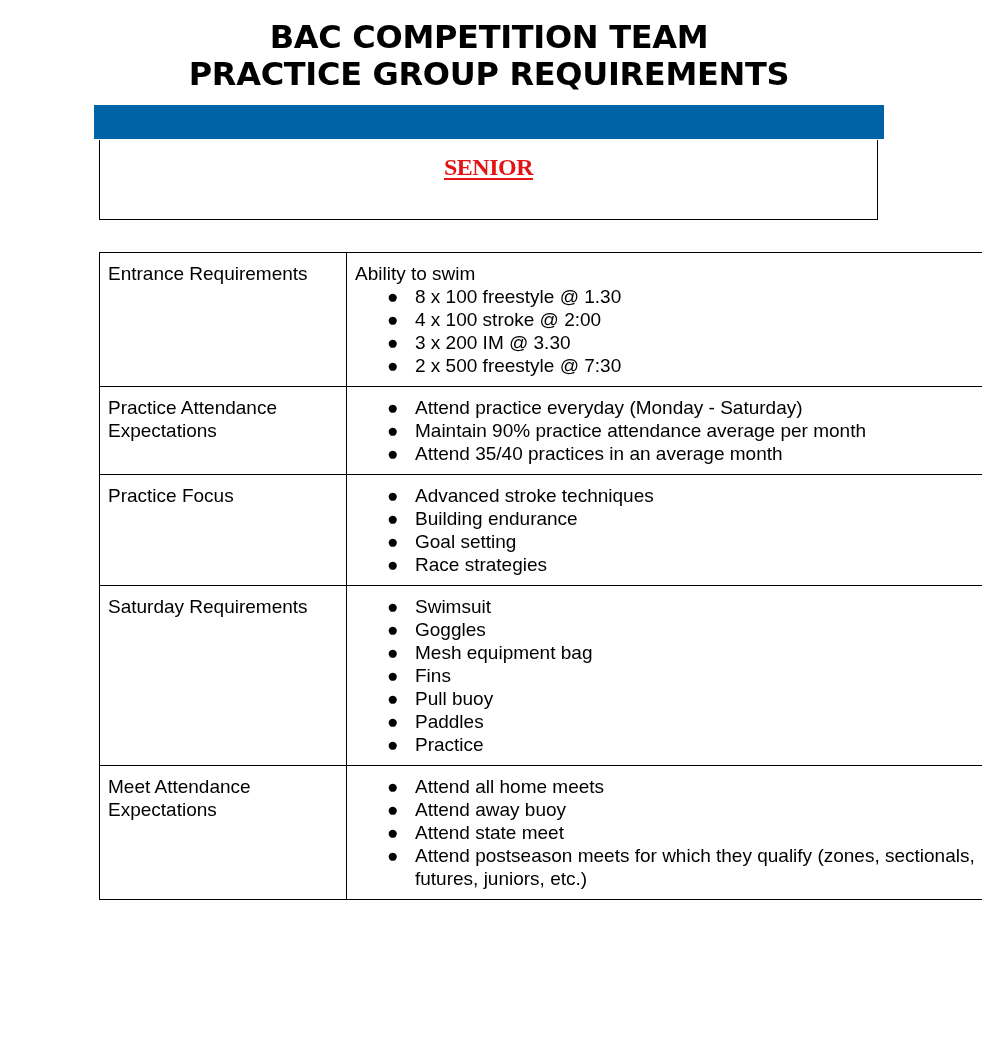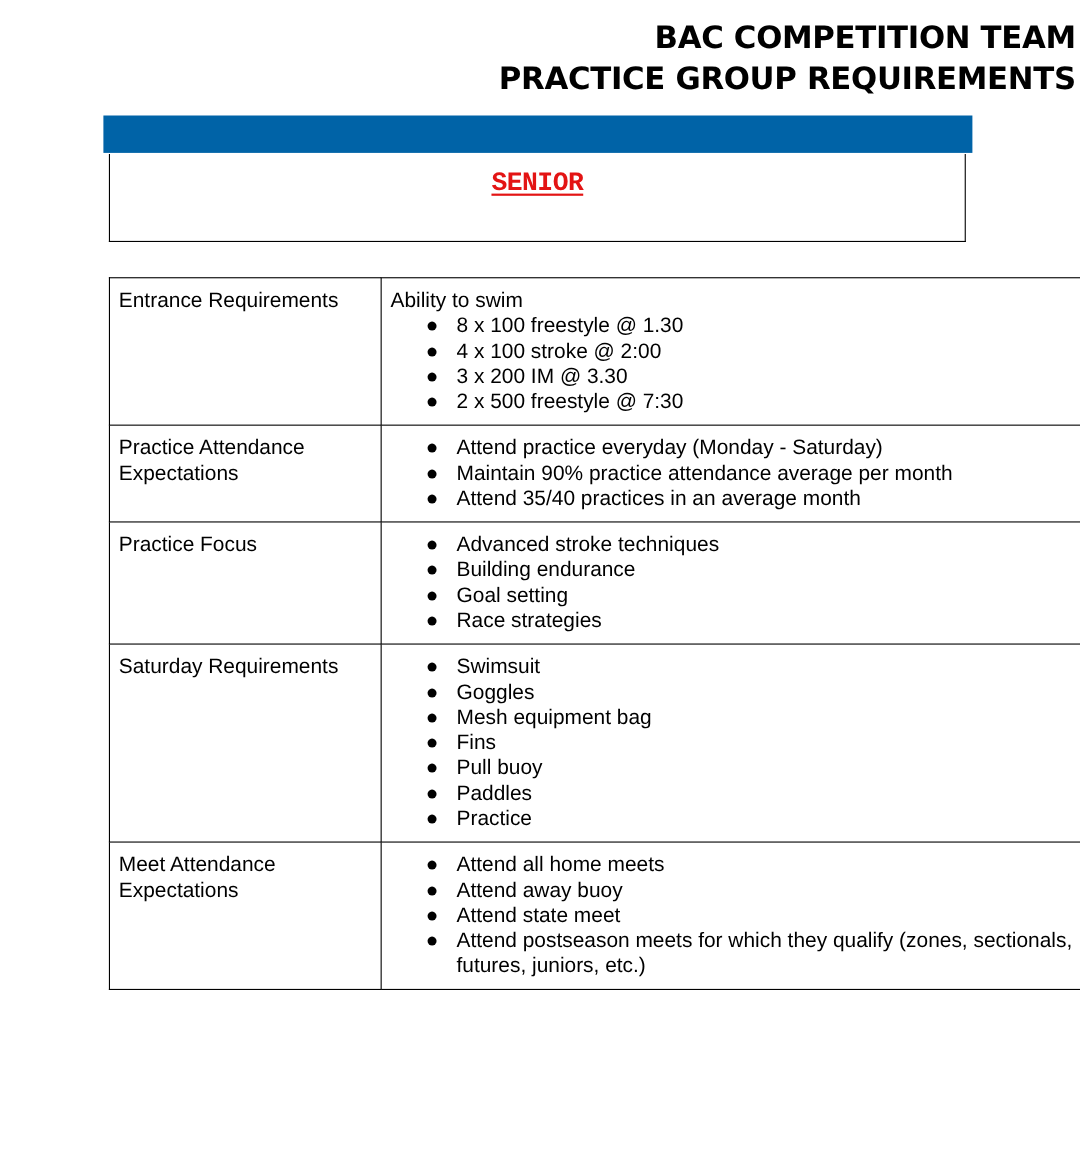"BAC COMPETITION TEAM" .title { font-size: 28px -> 32px; text-align: right -> center }
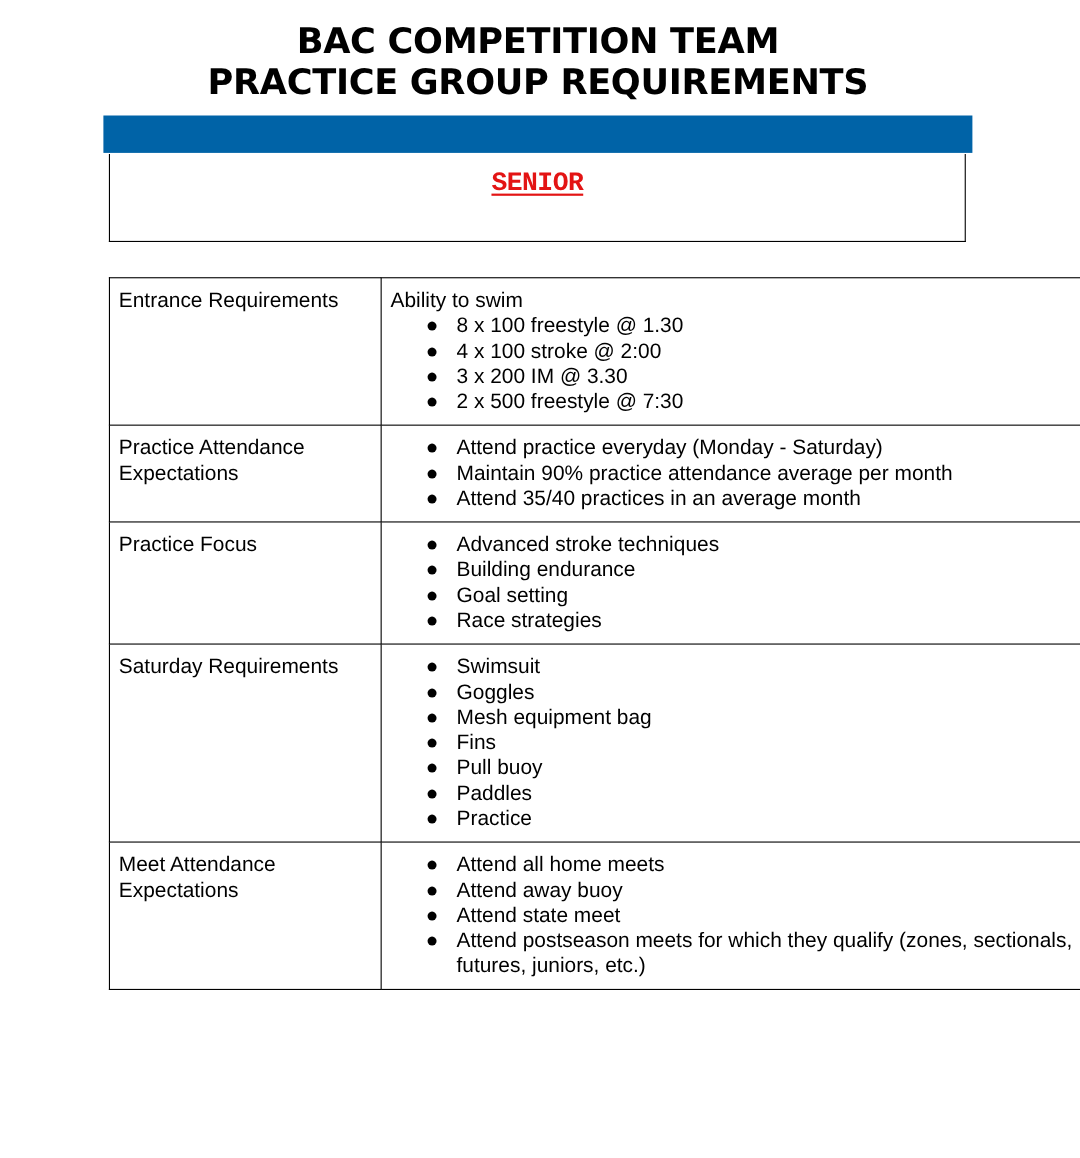"SENIOR" .group-title { font-family: Liberation Mono, monospace -> Liberation Serif, serif }
